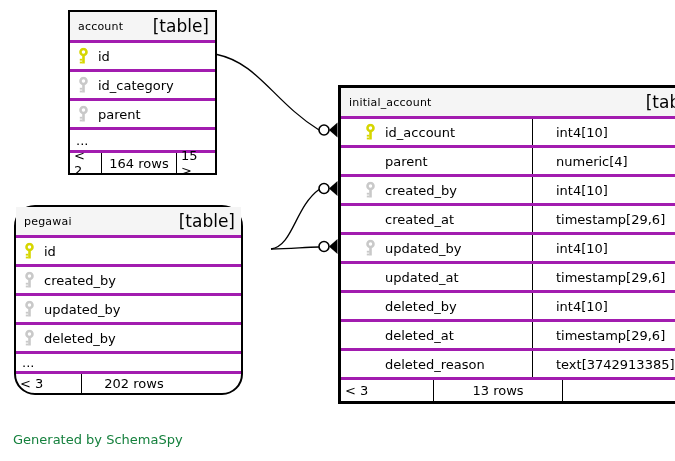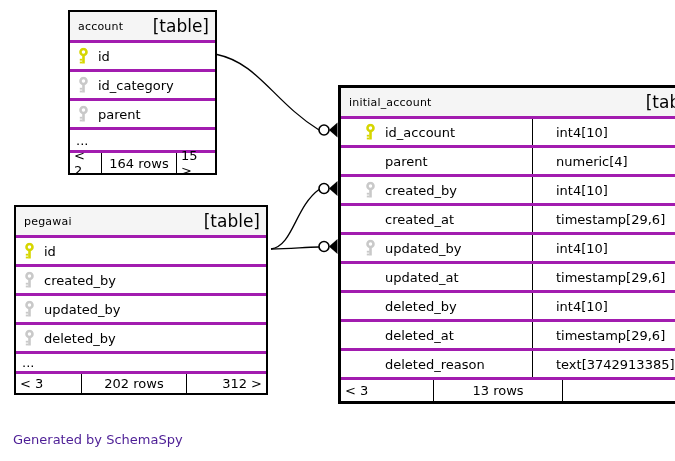"pegawai" div.tbl { border-radius: none -> 21px; width: 254px -> 229px }
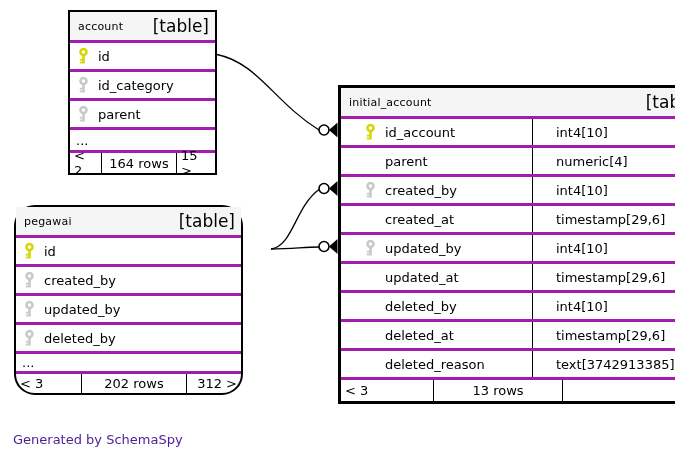"312 >" span.fc { html: <span>312 &gt;</span> -> none }
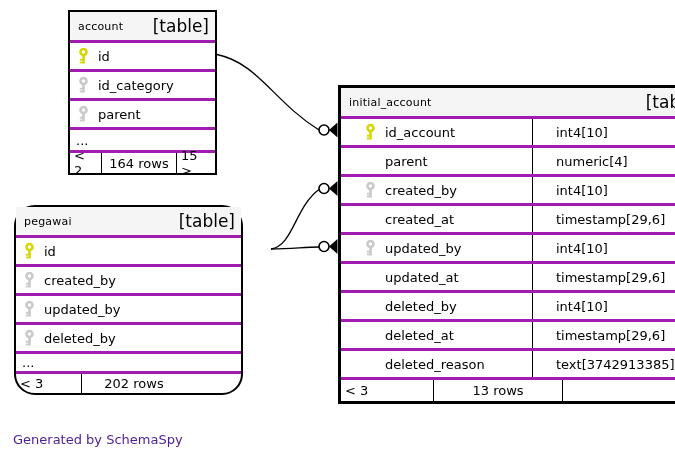"Generated by SchemaSpy" .note { color: #4c1d95 -> #15803d }
